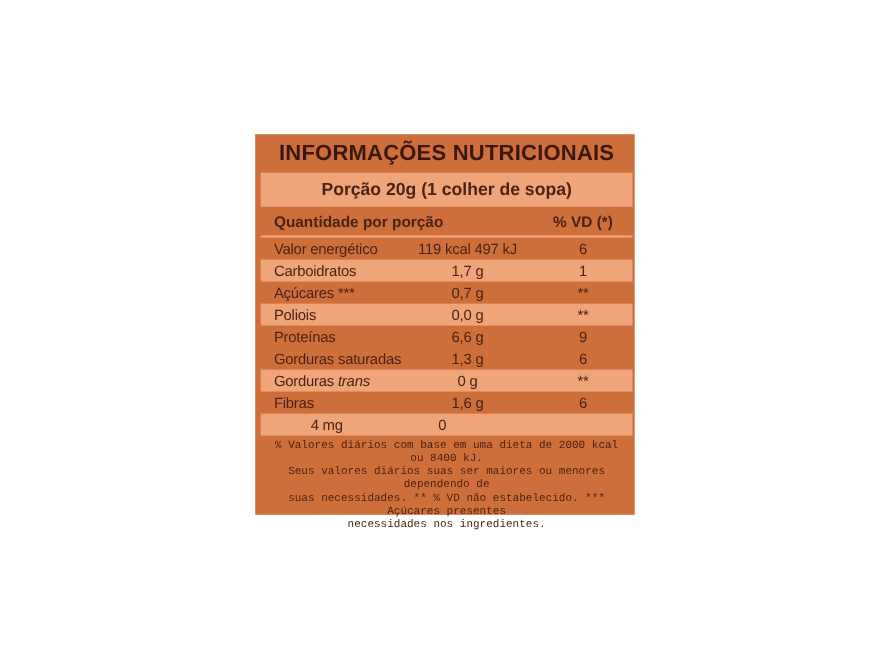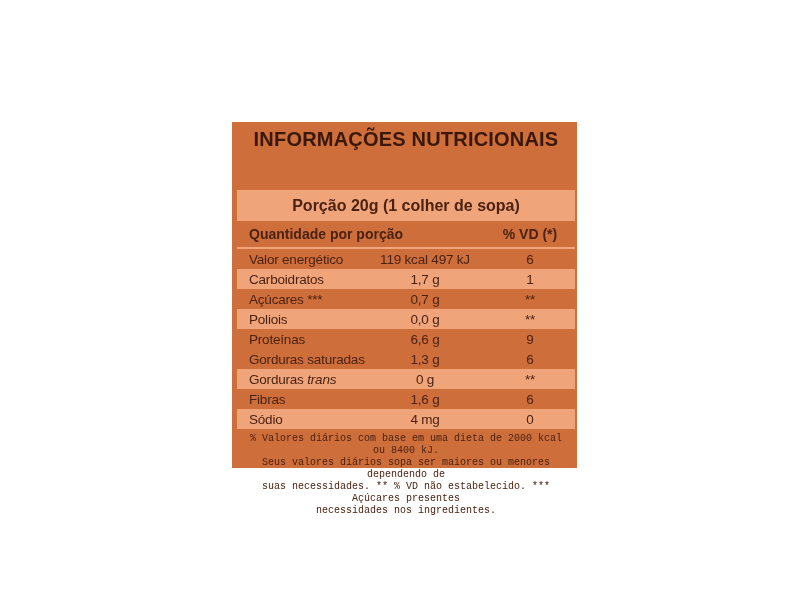"Porção 20g (1 colher de" .serving-band { margin-top: 33px -> none }
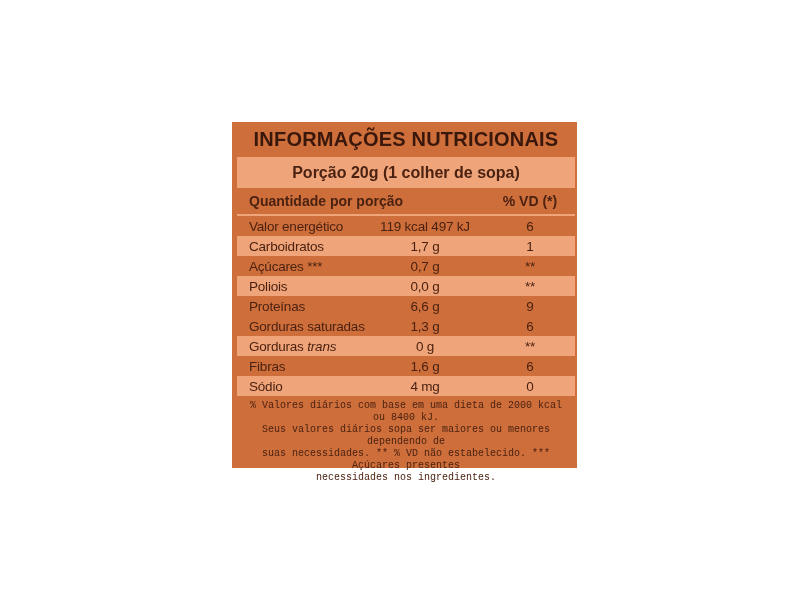"Sódio" div.name { html: <div>Sódio</div> -> none }
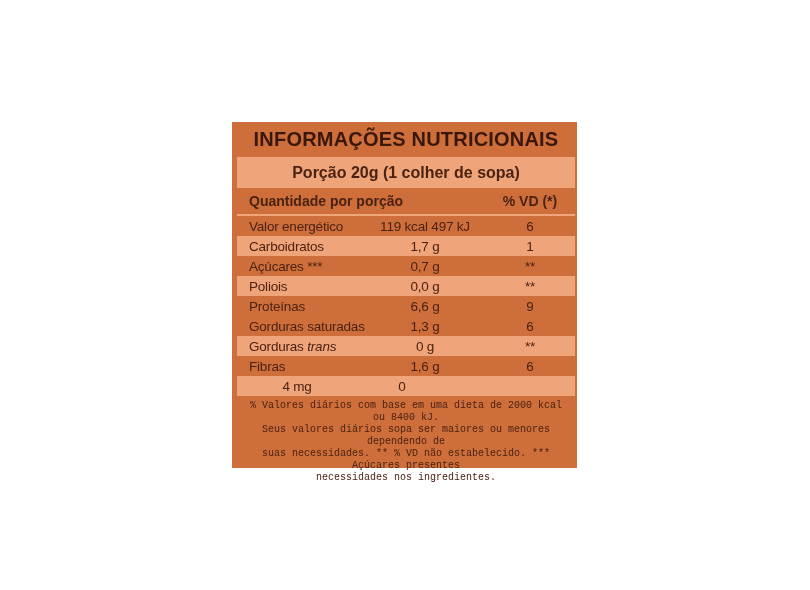"Seus valores diários sopa ser" div { text: sopa -> suas }
